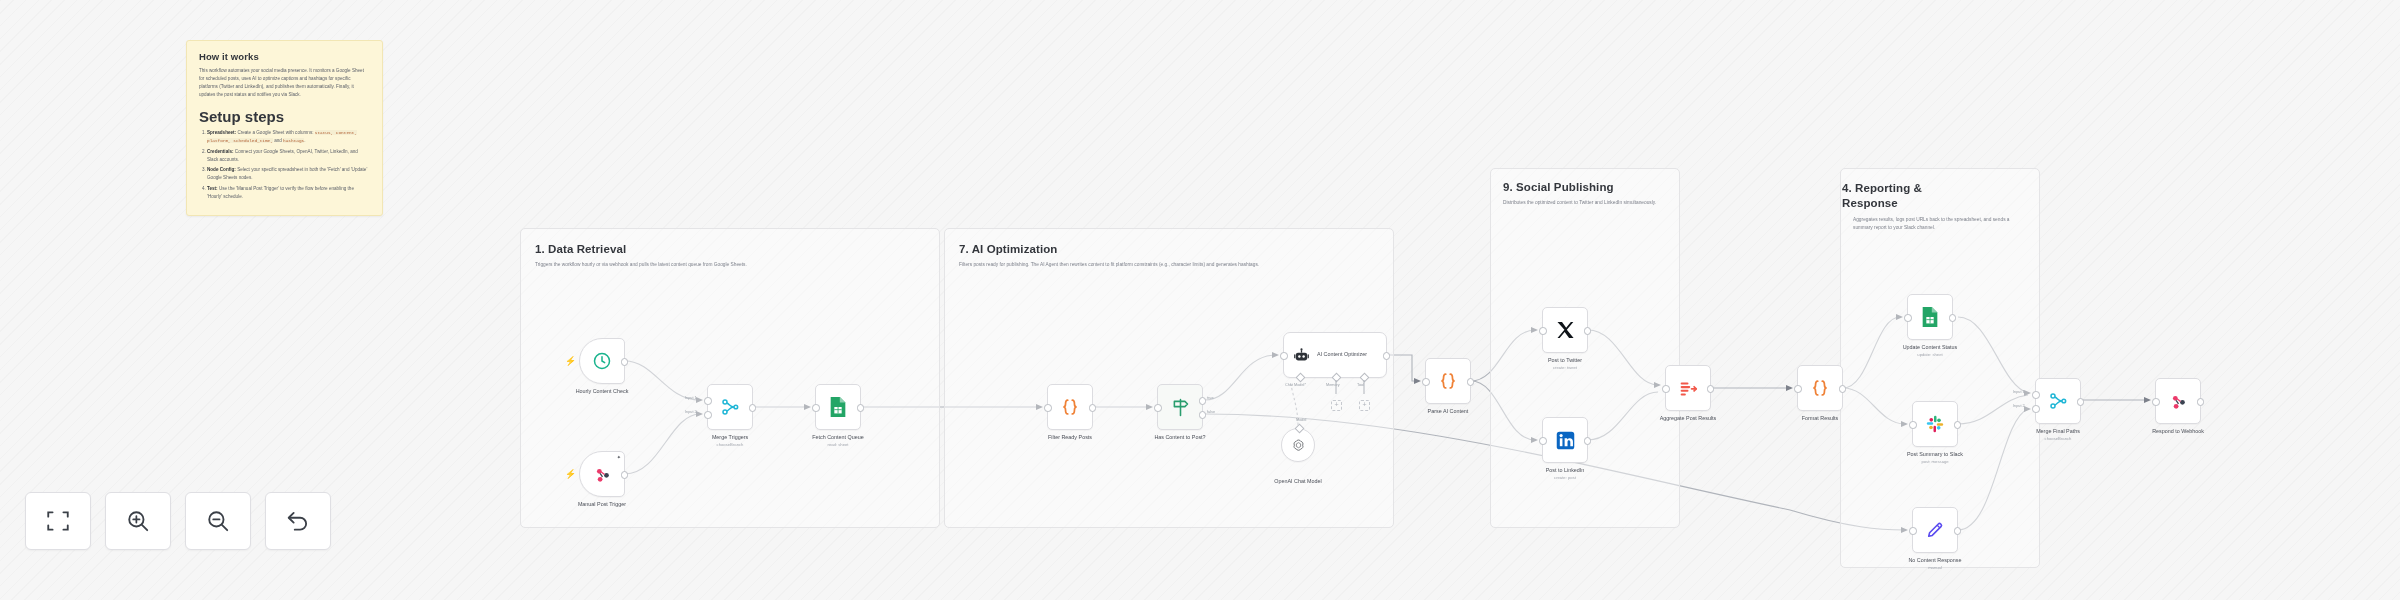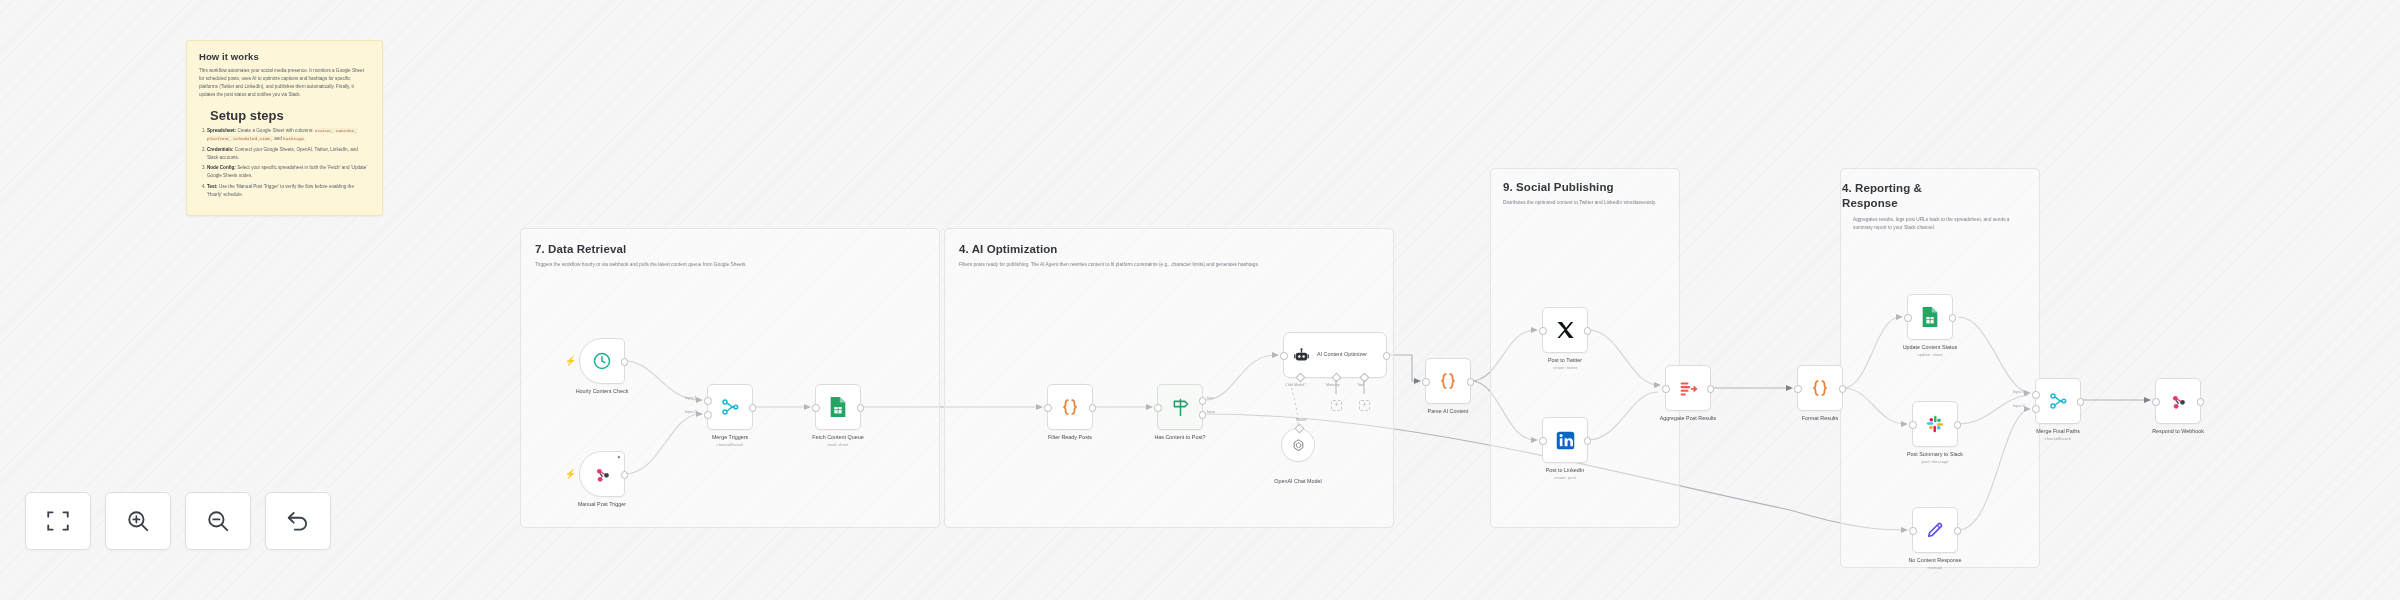"Setup steps" .sticky h4 { font-size: 13px -> 15px; margin: 9px 0 4px 11px -> 9px 0 4px 0 }
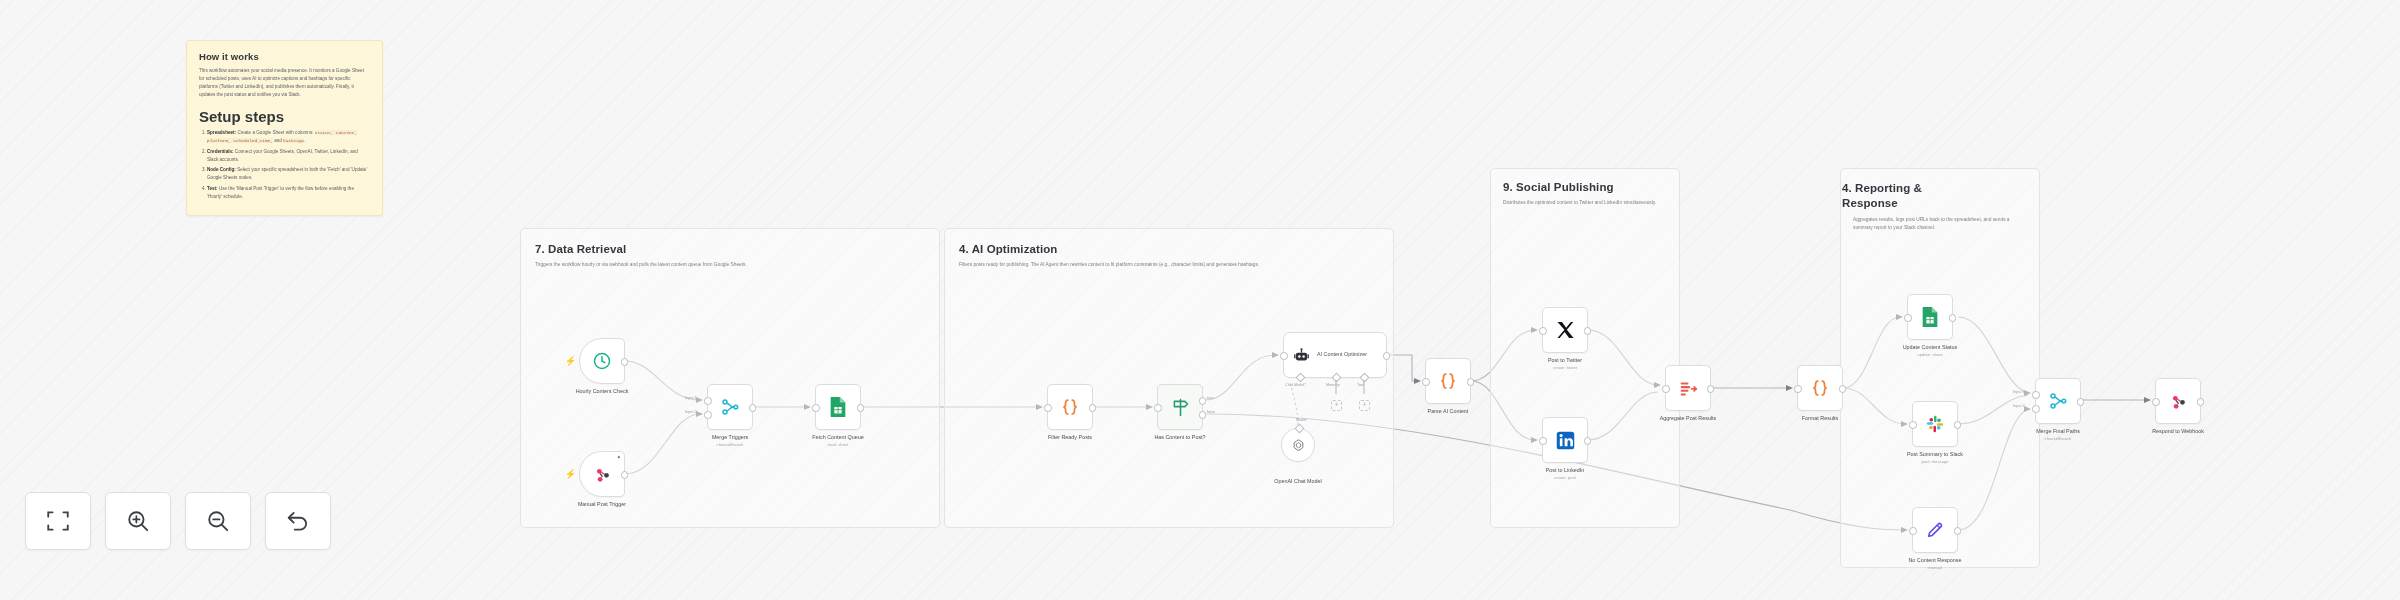"7. Data Retrieval" div.sec-title { text: 7 -> 1 }
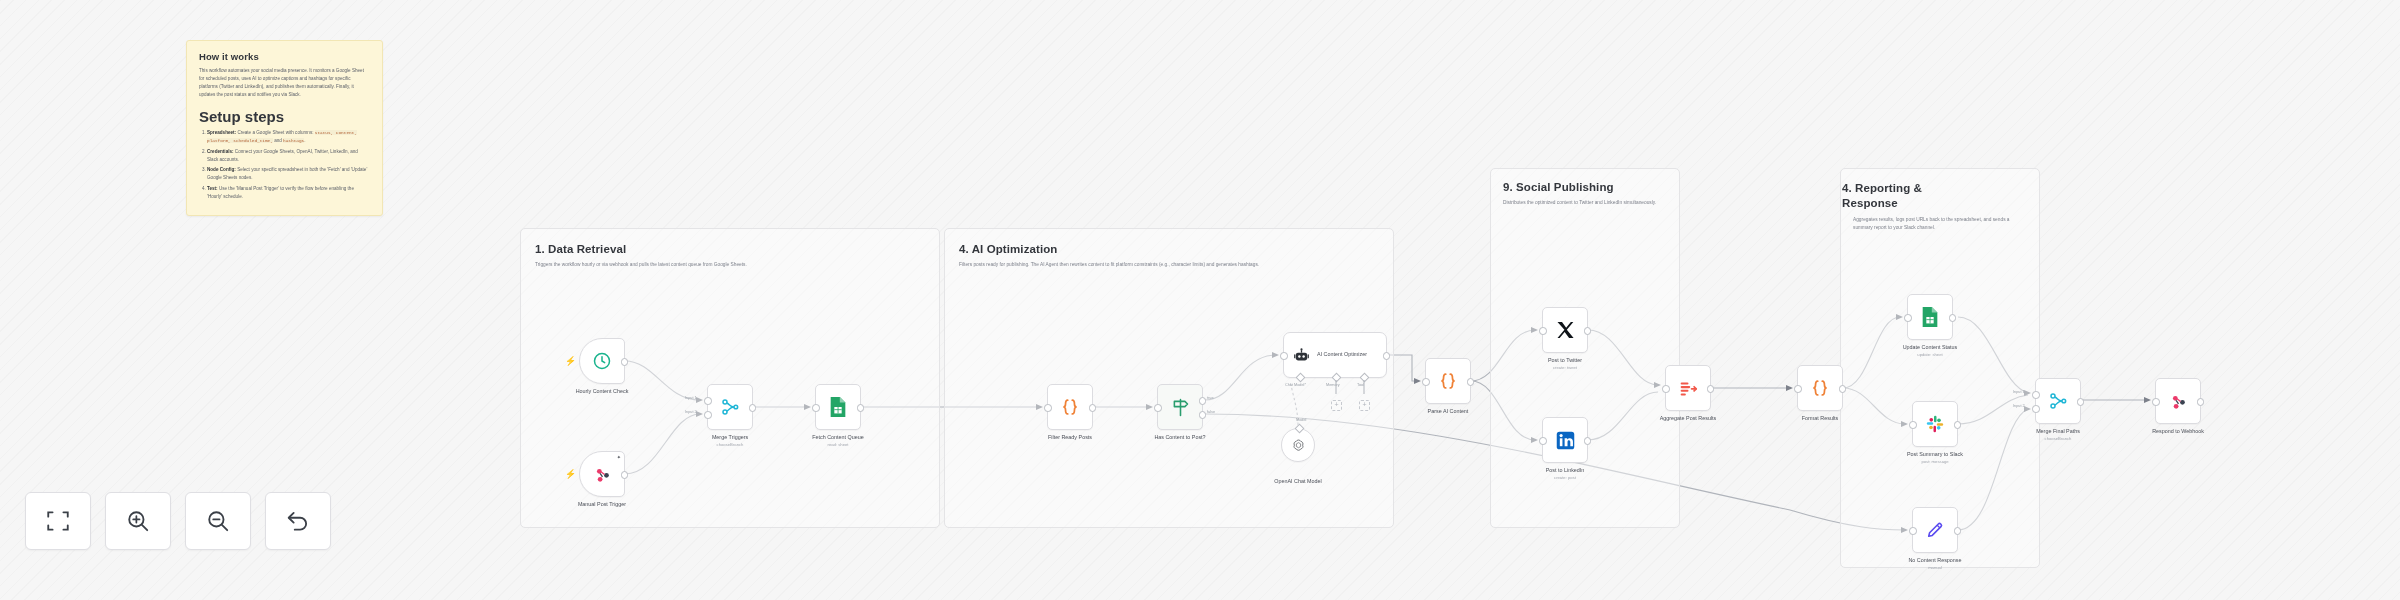"4. AI Optimization" div.sec-title { text: 4 -> 7 }
